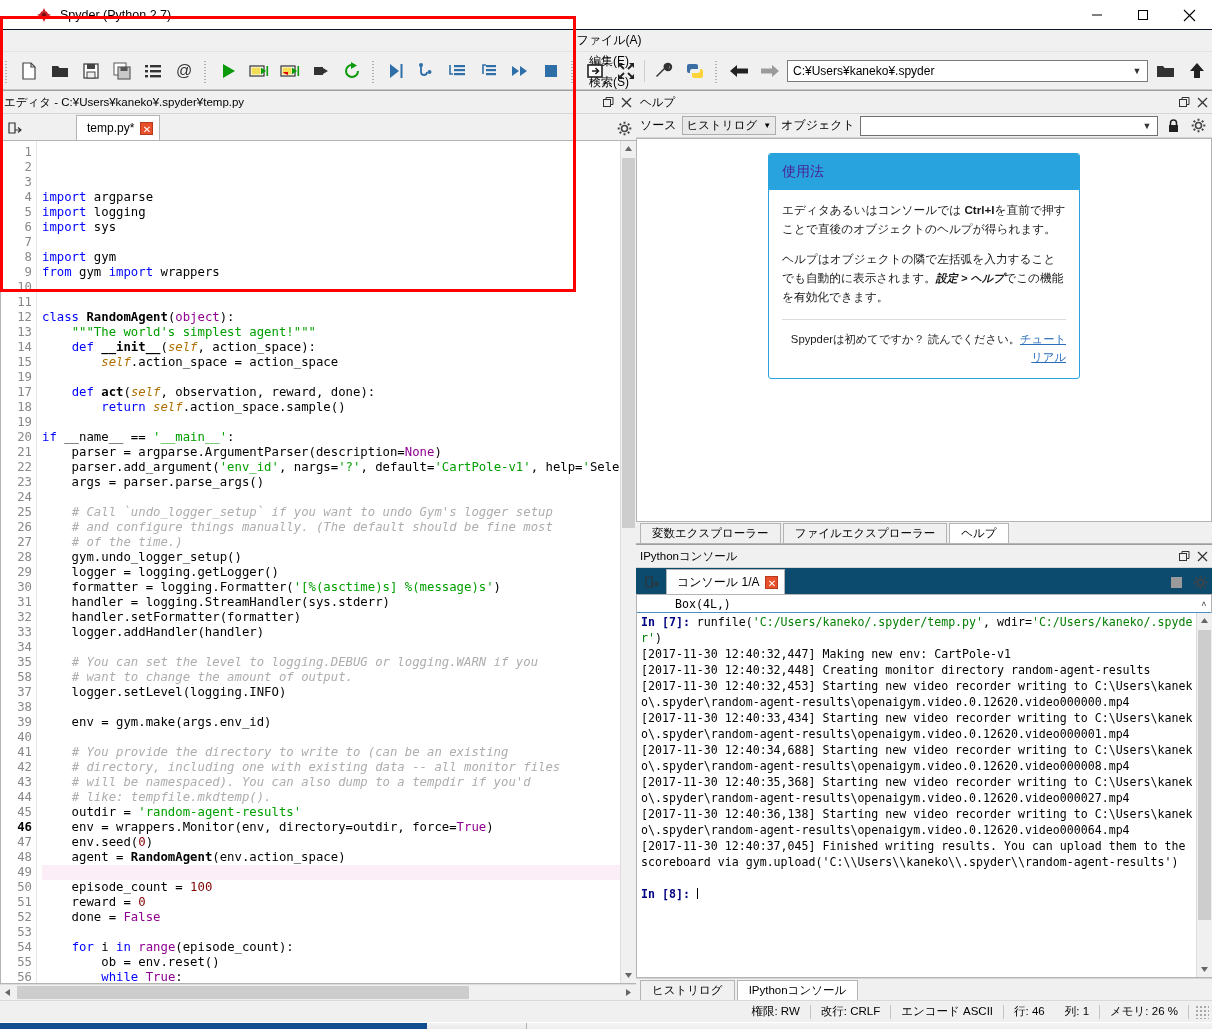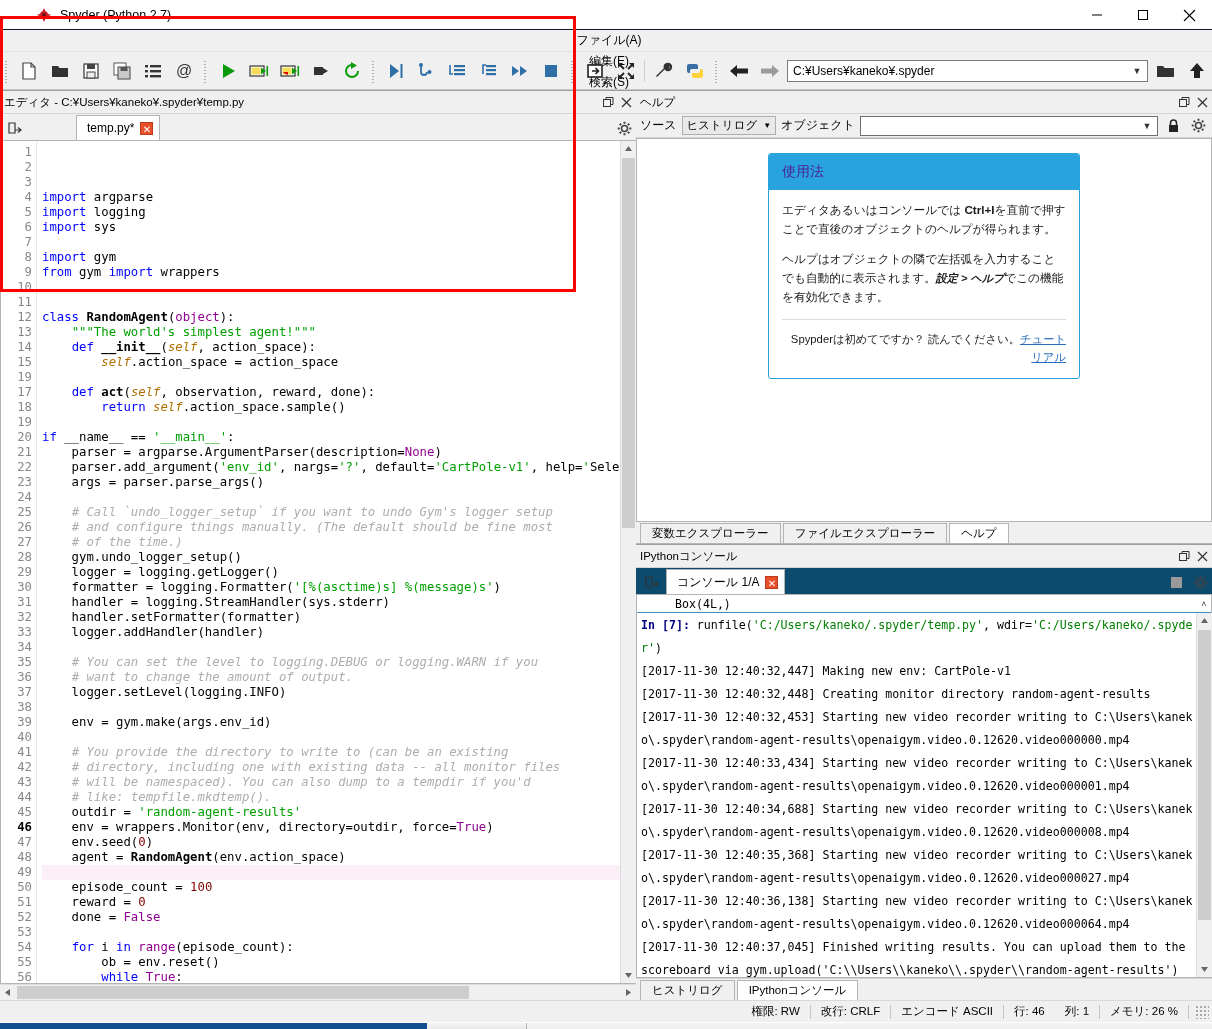"In [7]:" #console-text { line-height: 23px -> 16px }
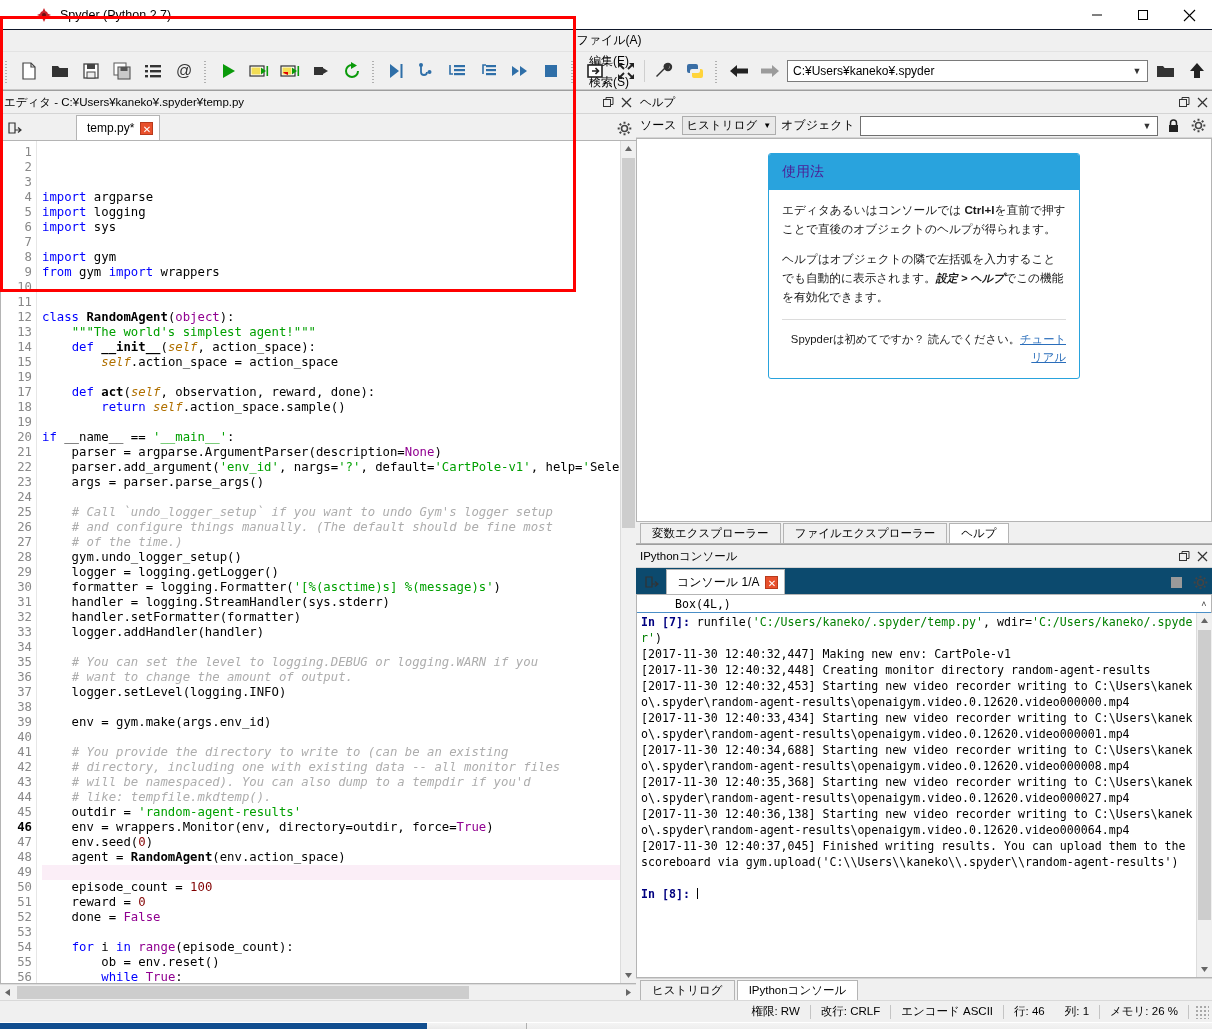"36" div { text: 36 -> 58 }
